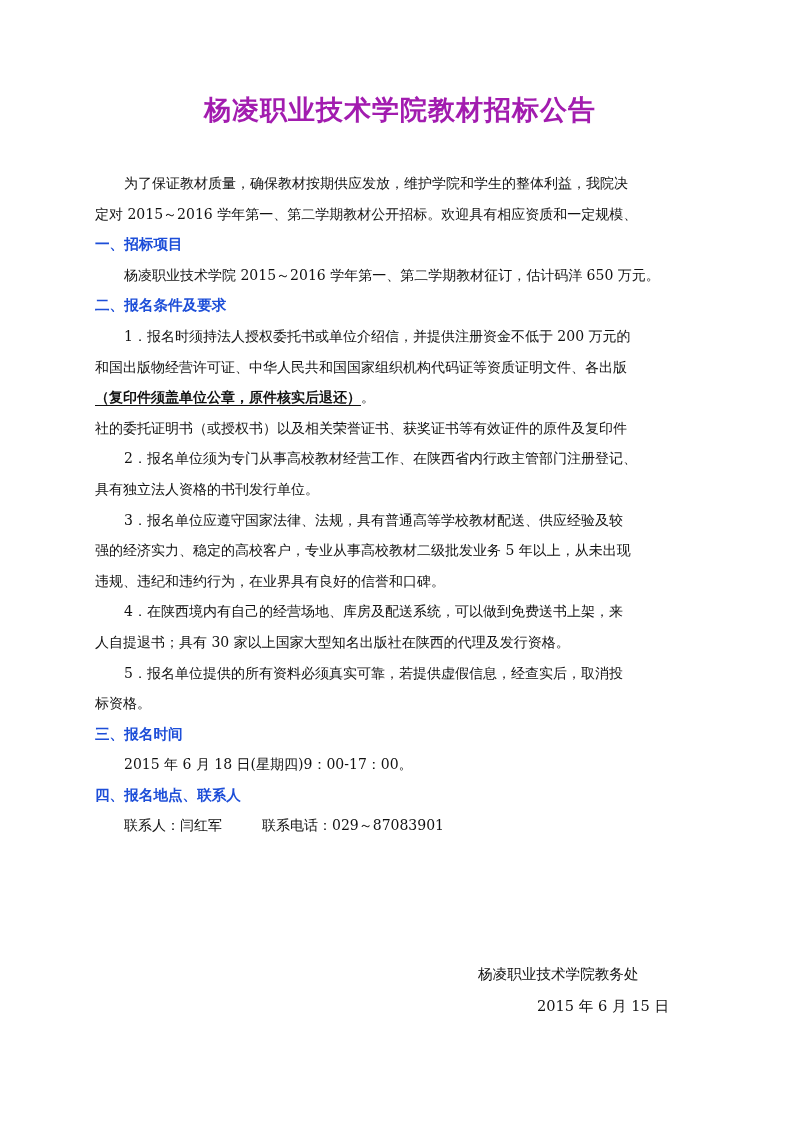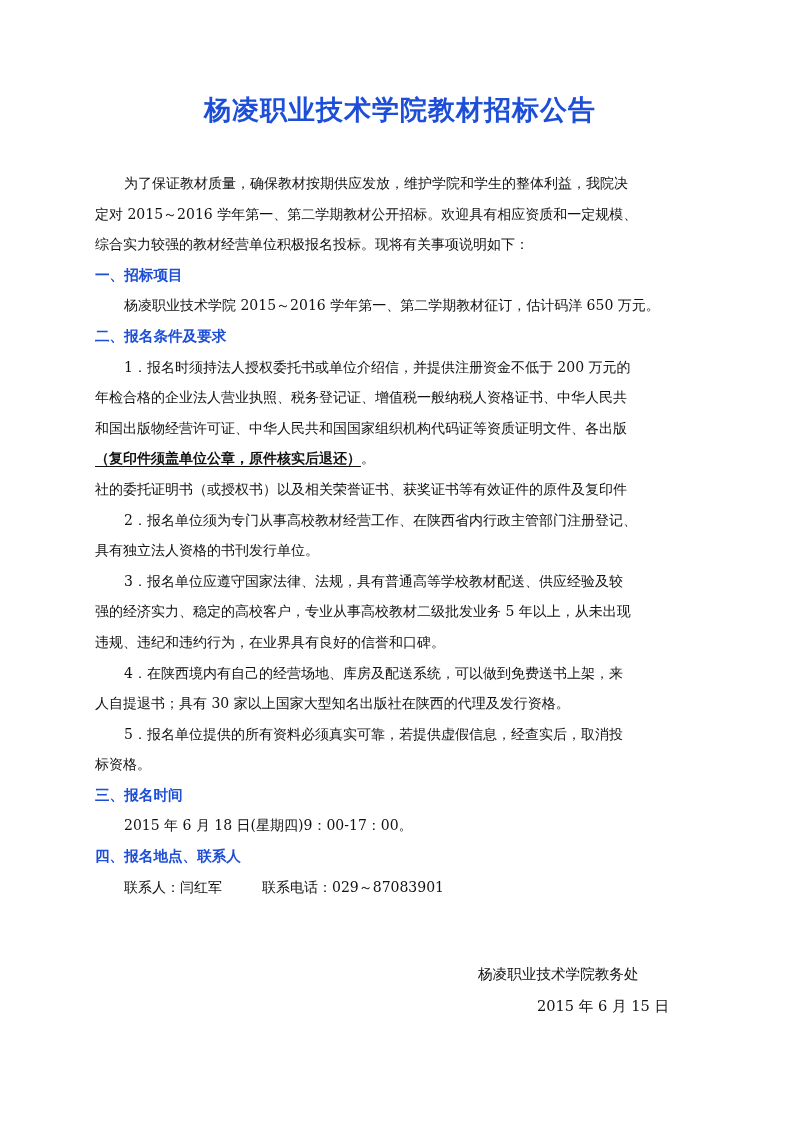"杨凌职业技术学院教材招标公告" .title { color: #1d4ed8 -> #a21caf }
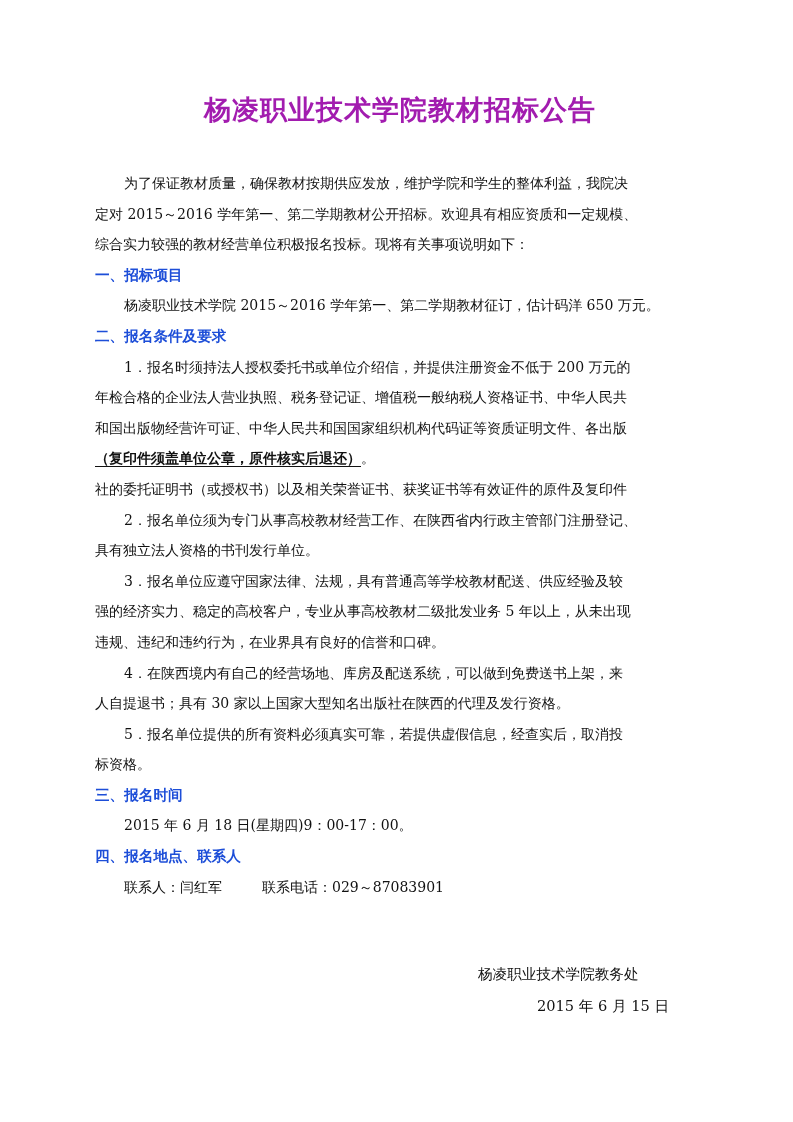"综合实力较强的教材经营单位积极报名投标。现将有关事项说明如下：" div.line { html: <div>综合实力较强的教材经营单位积极报名投标。现将有关事项说明如下：</div> -> none }
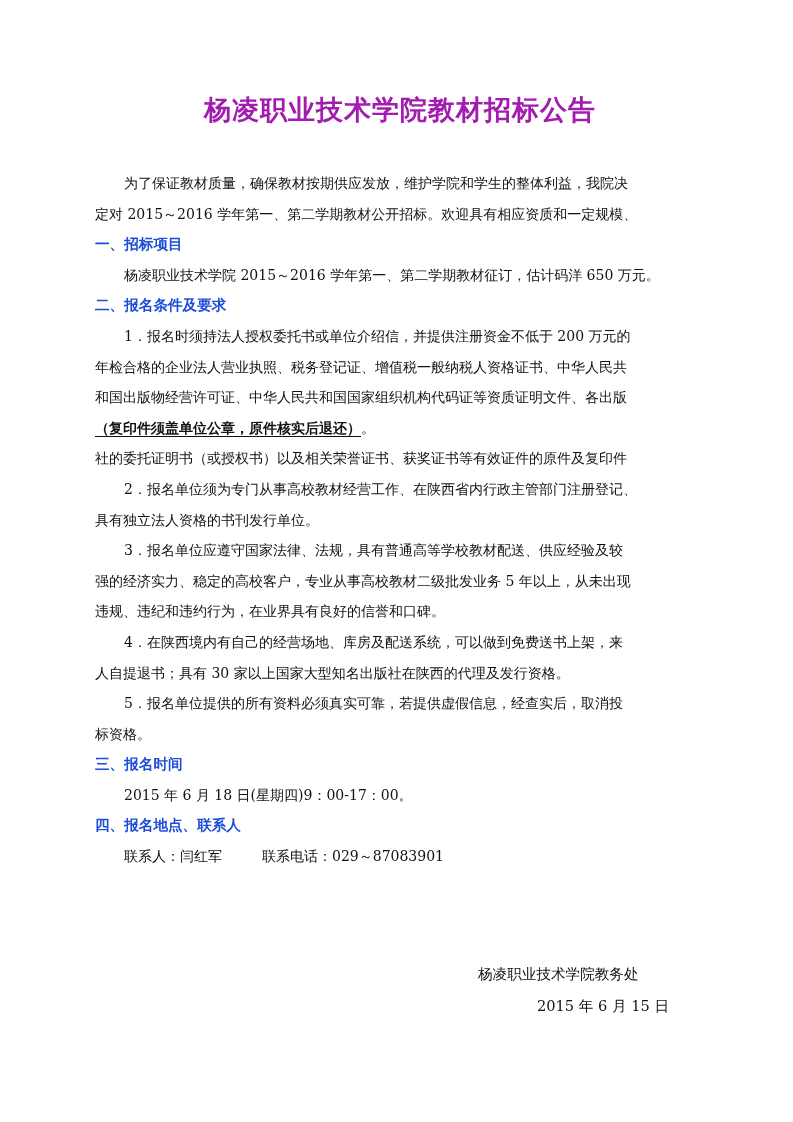"年检合格的企业法人营业执照、税务登记证、增值税一般纳税人资格证书、中华人民共" div.line { html: <div>年检合格的企业法人营业执照、税务登记证、增值税一般纳税人资格证书、中华人民共</div> -> none }
